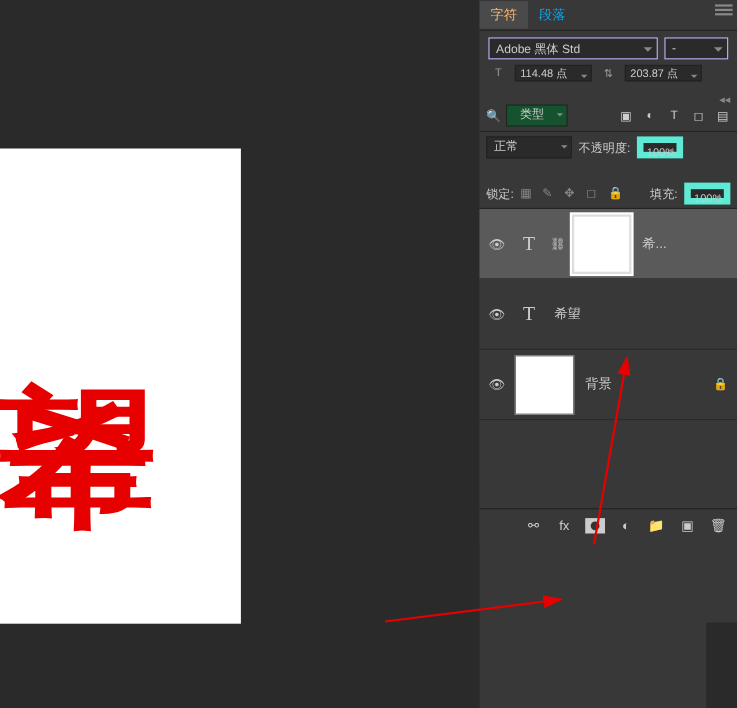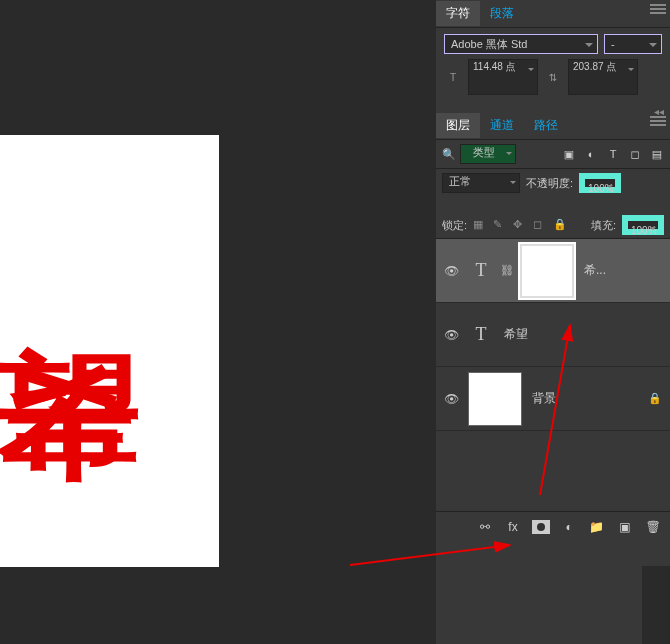"字符" .tab.active { color: #ffffff -> #fdba74 }
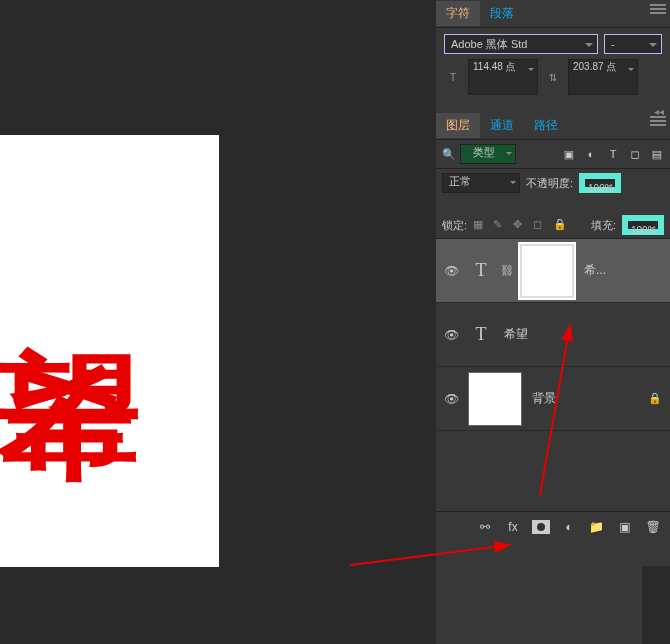"114.48 点" .num-input { height: 36px -> 15px }
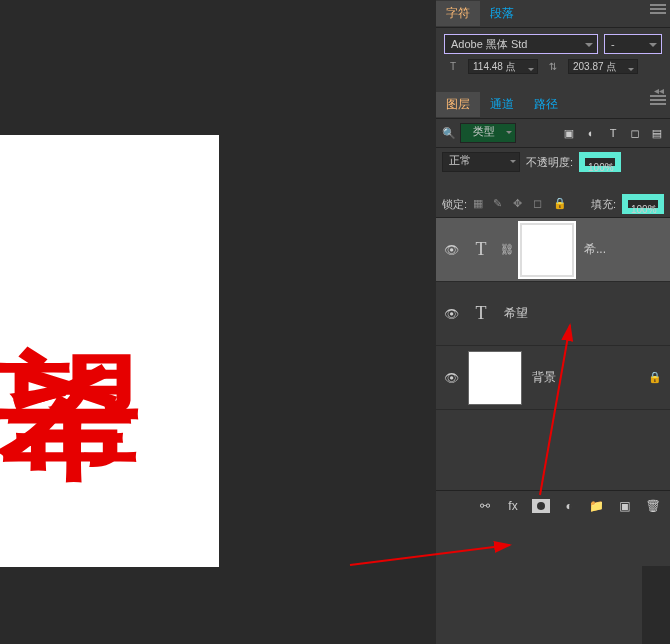"图层" div.tabs { html: <div> <div>图层</div> <div>通道</div> <div>路径</div> <div></div> </div> -> none }
